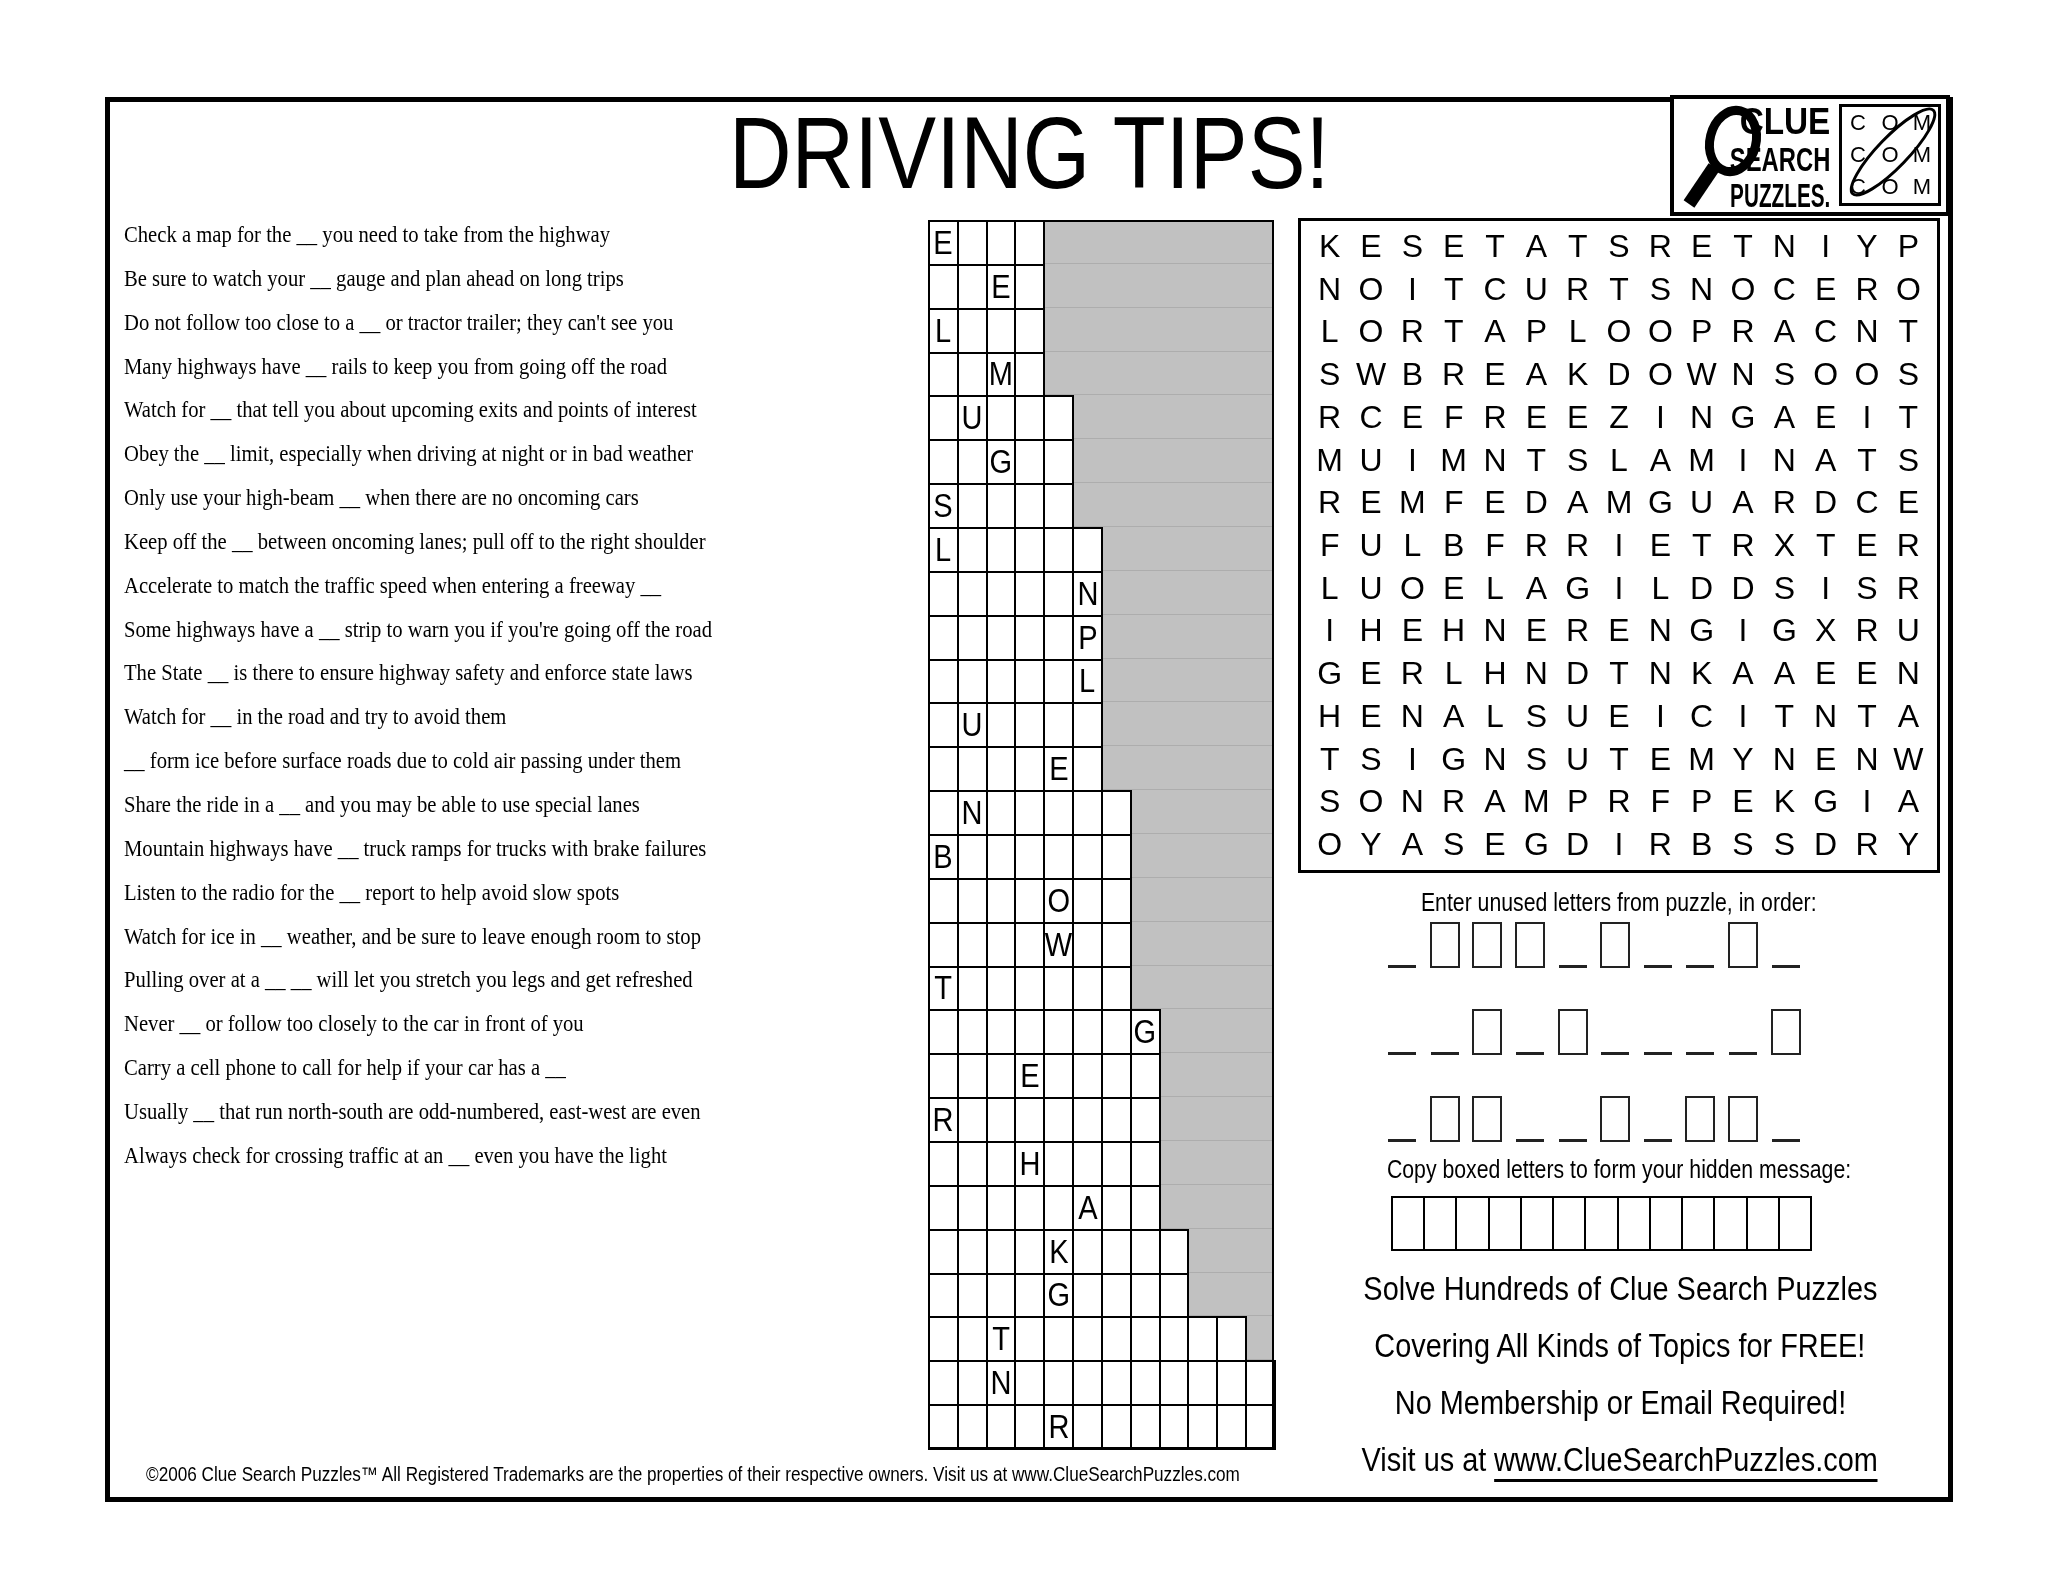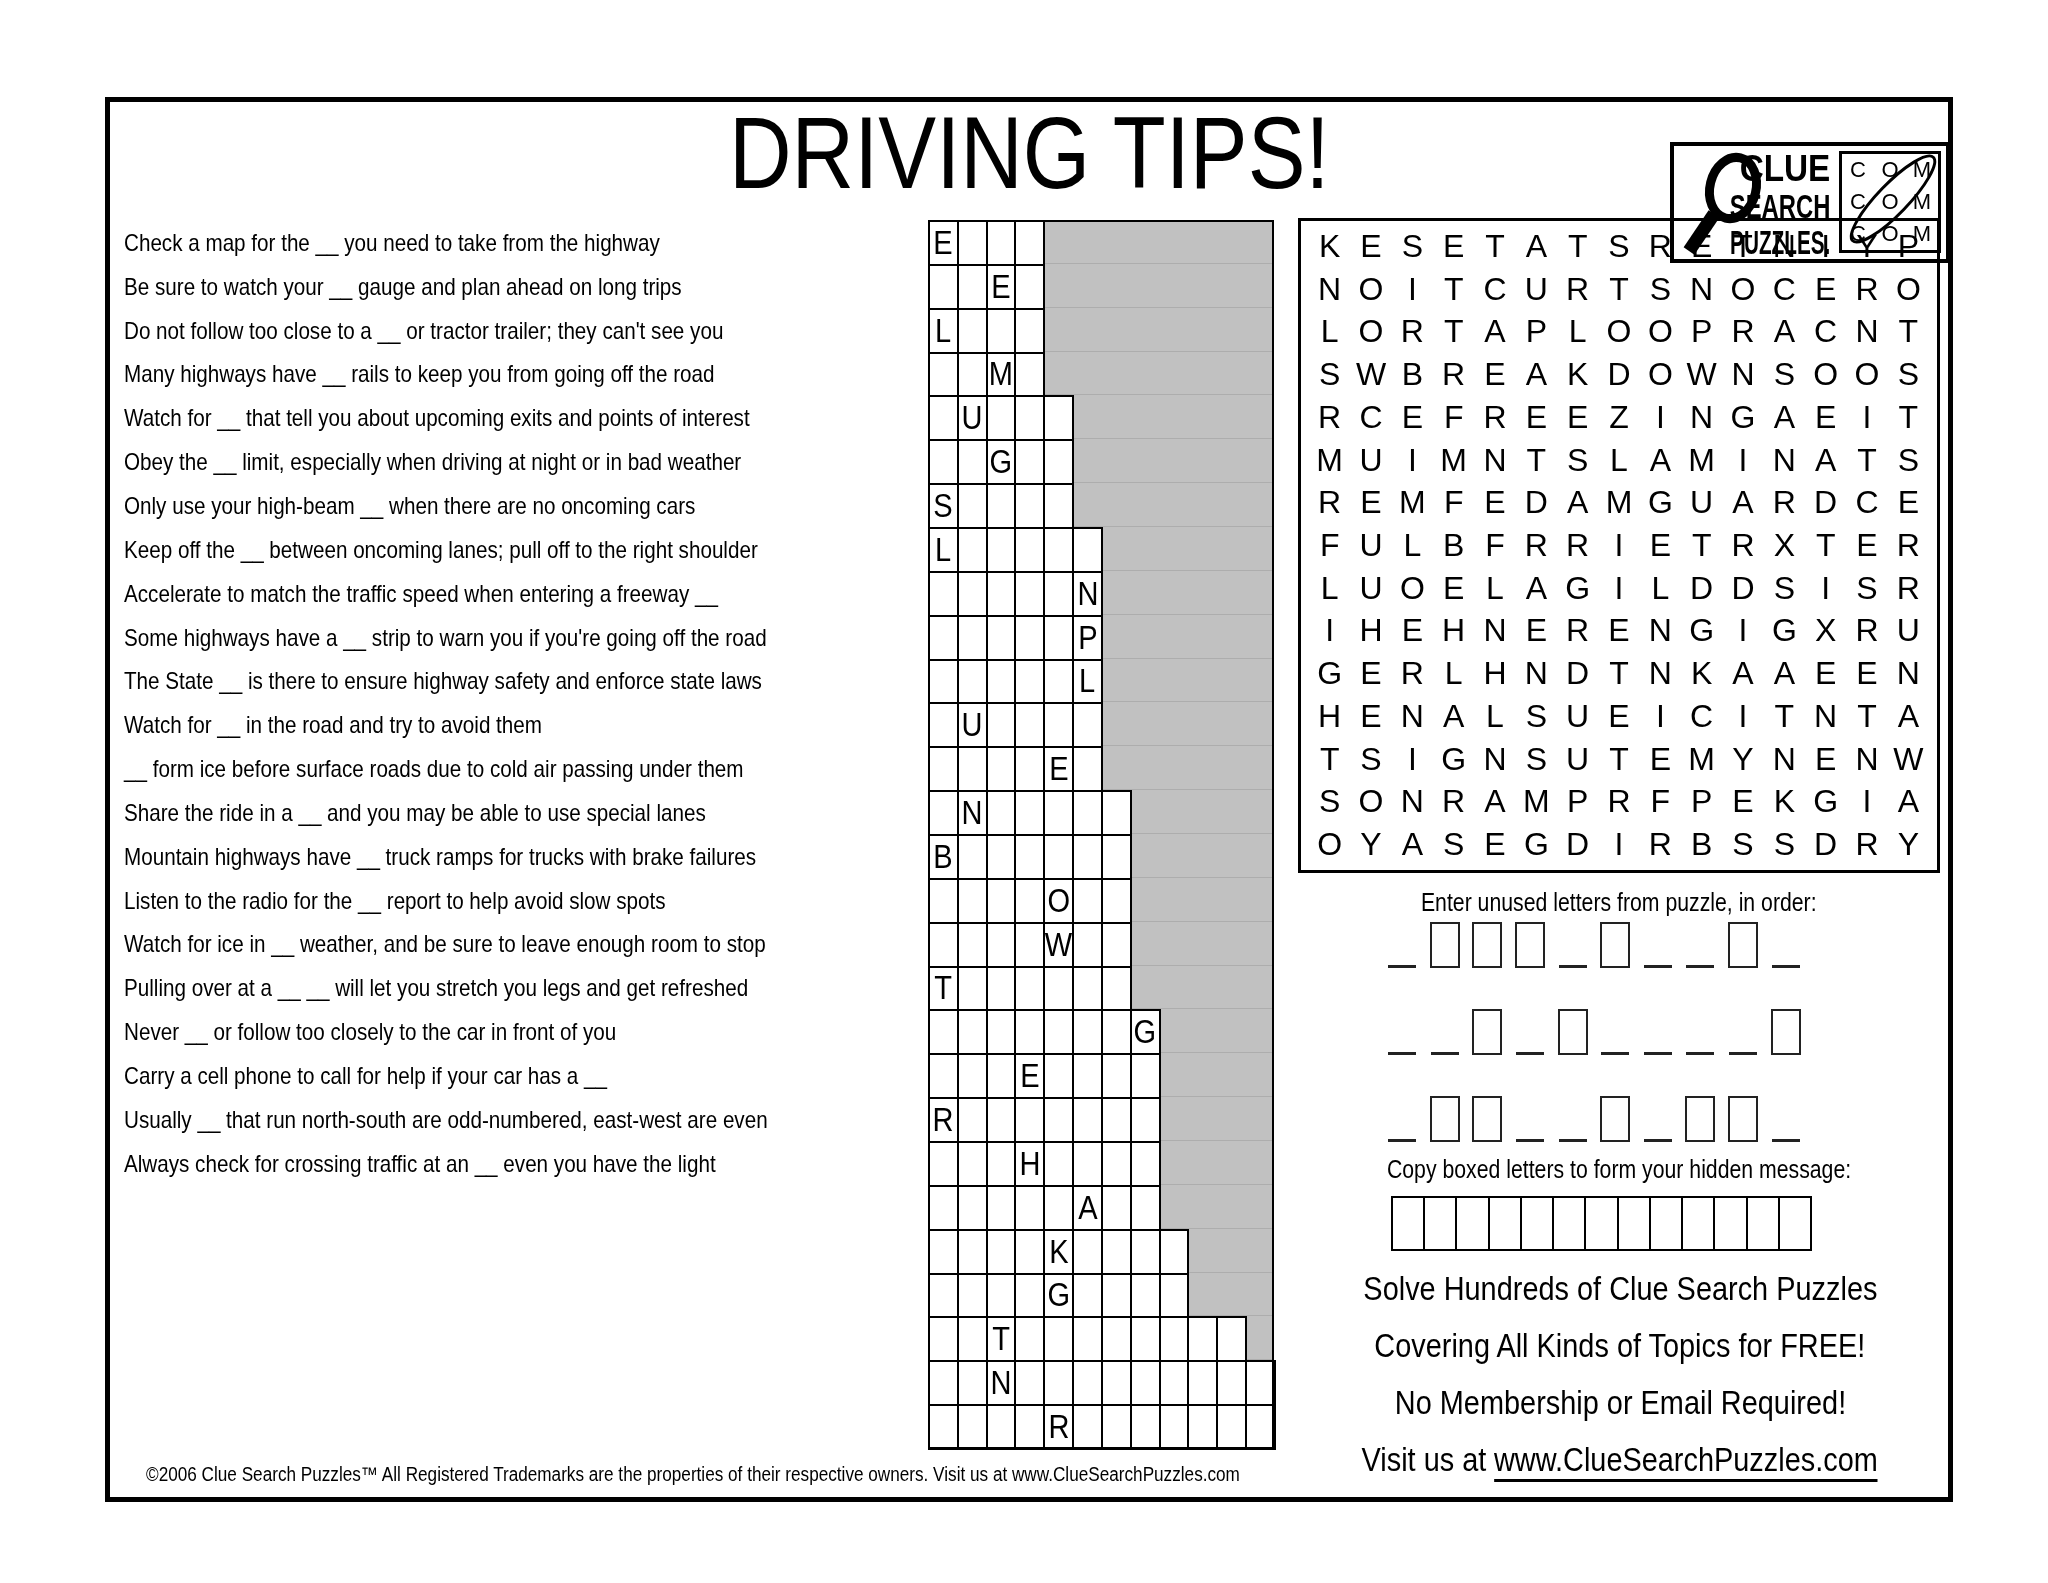"CLUE" .logo { margin-top: 47px -> none }
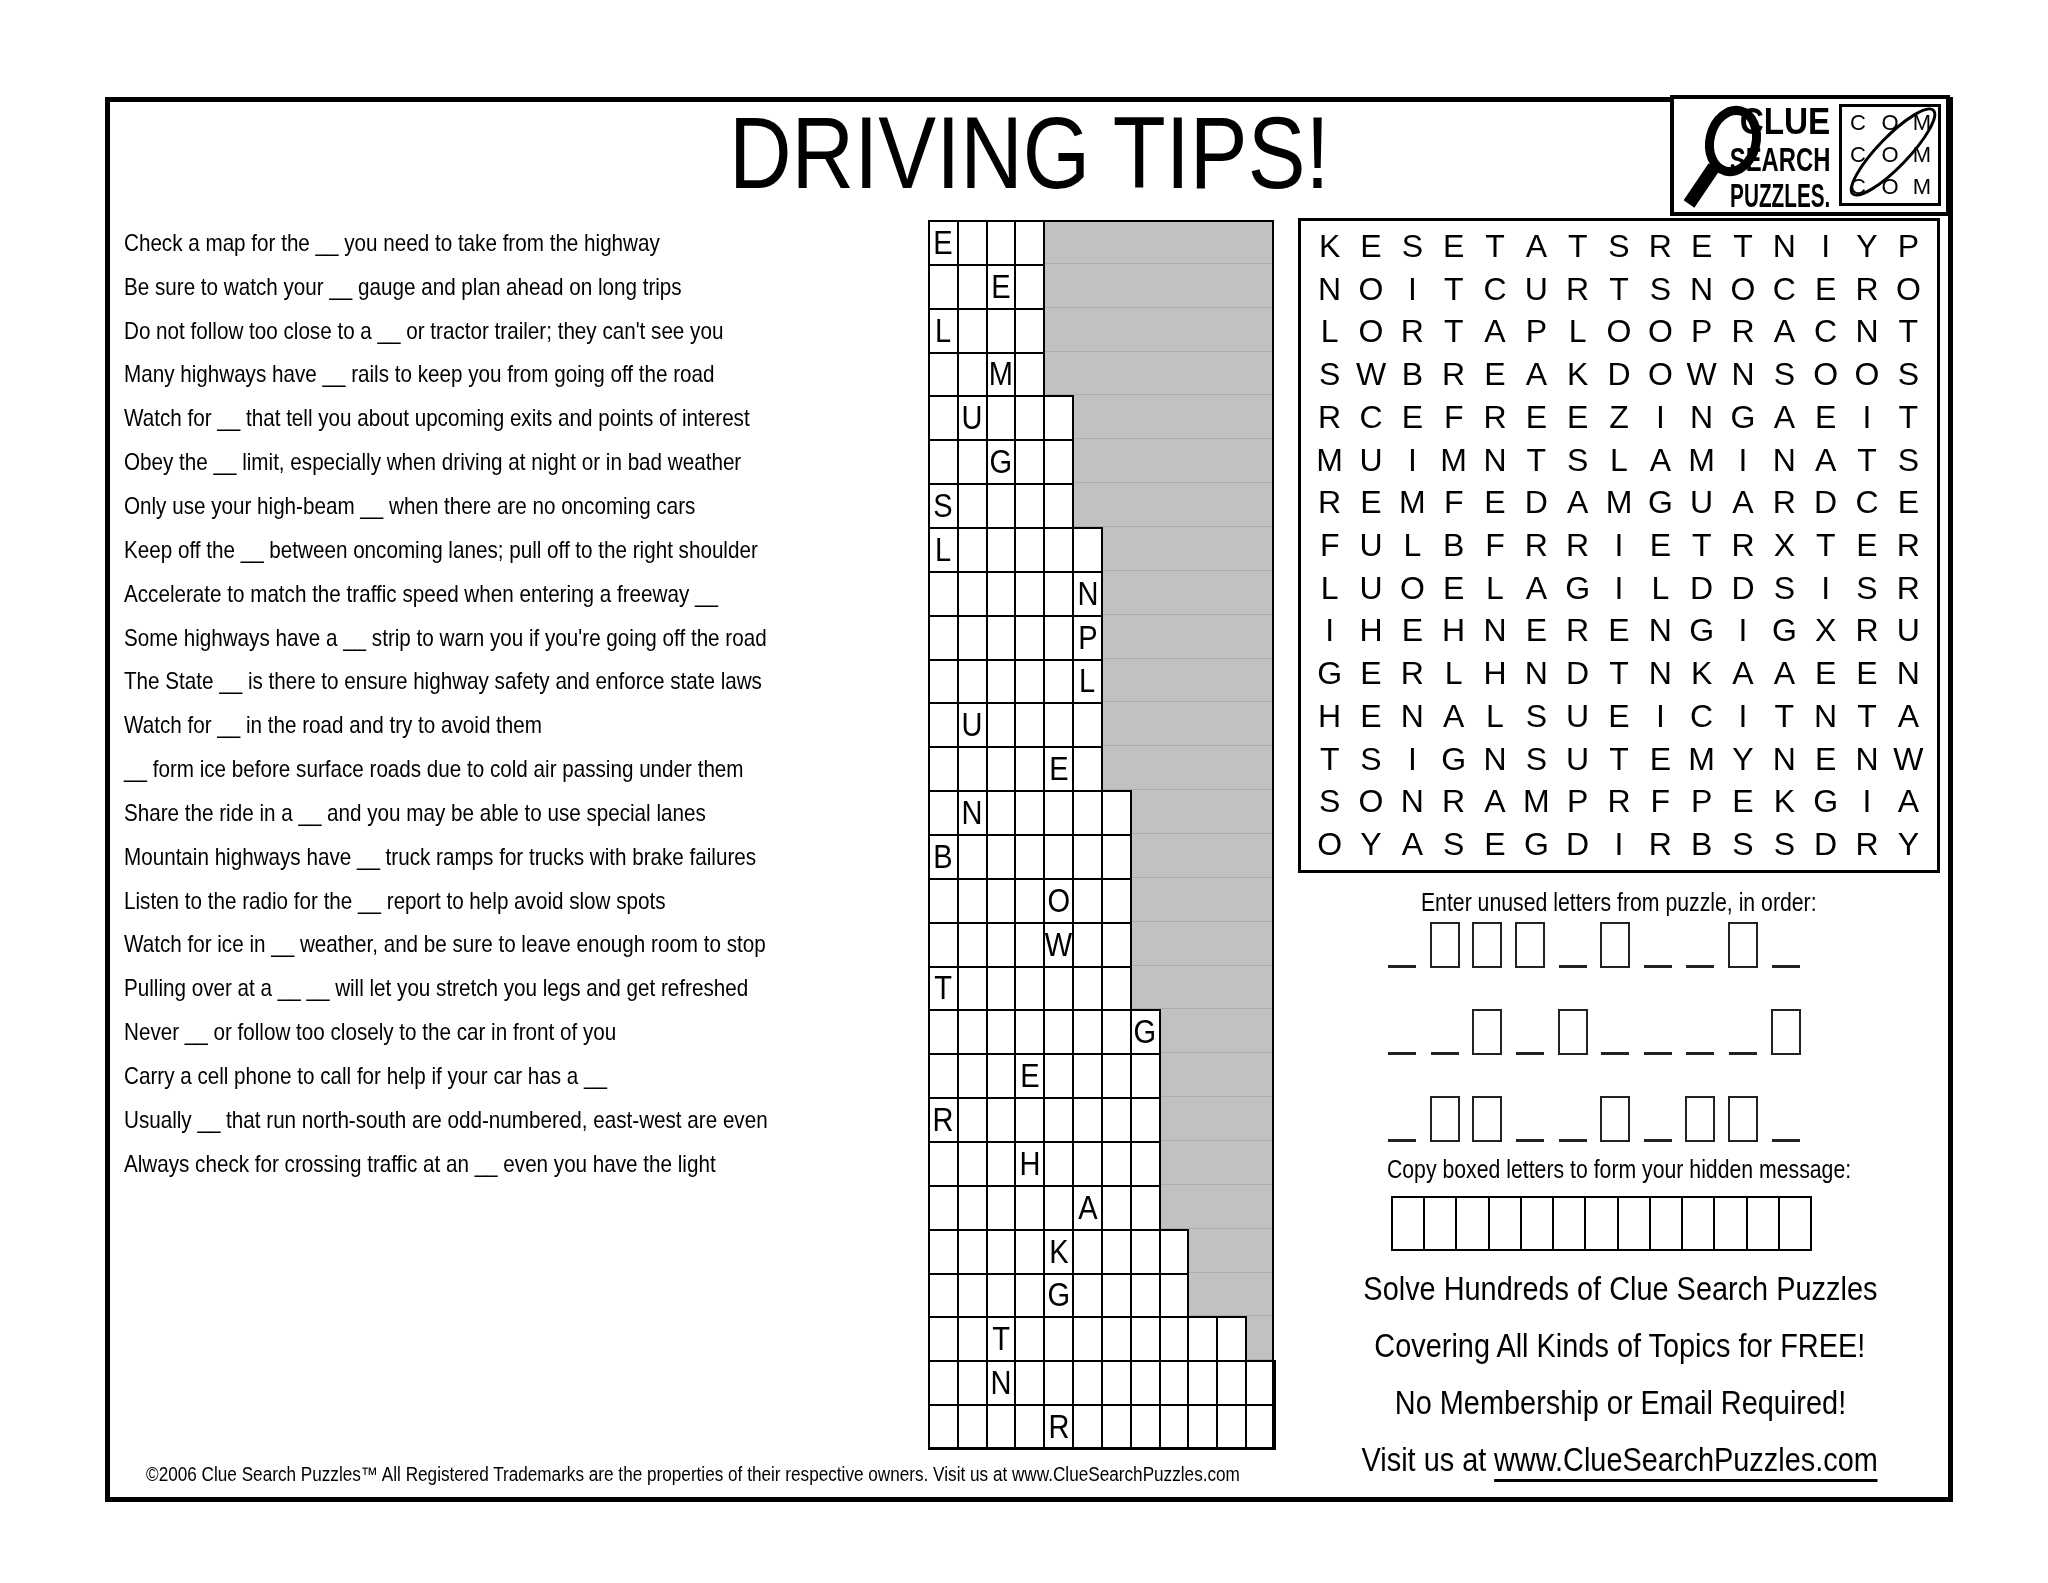"Check a map for the" .clue { align-items: center -> none; font-family: none -> Liberation Serif, serif }
